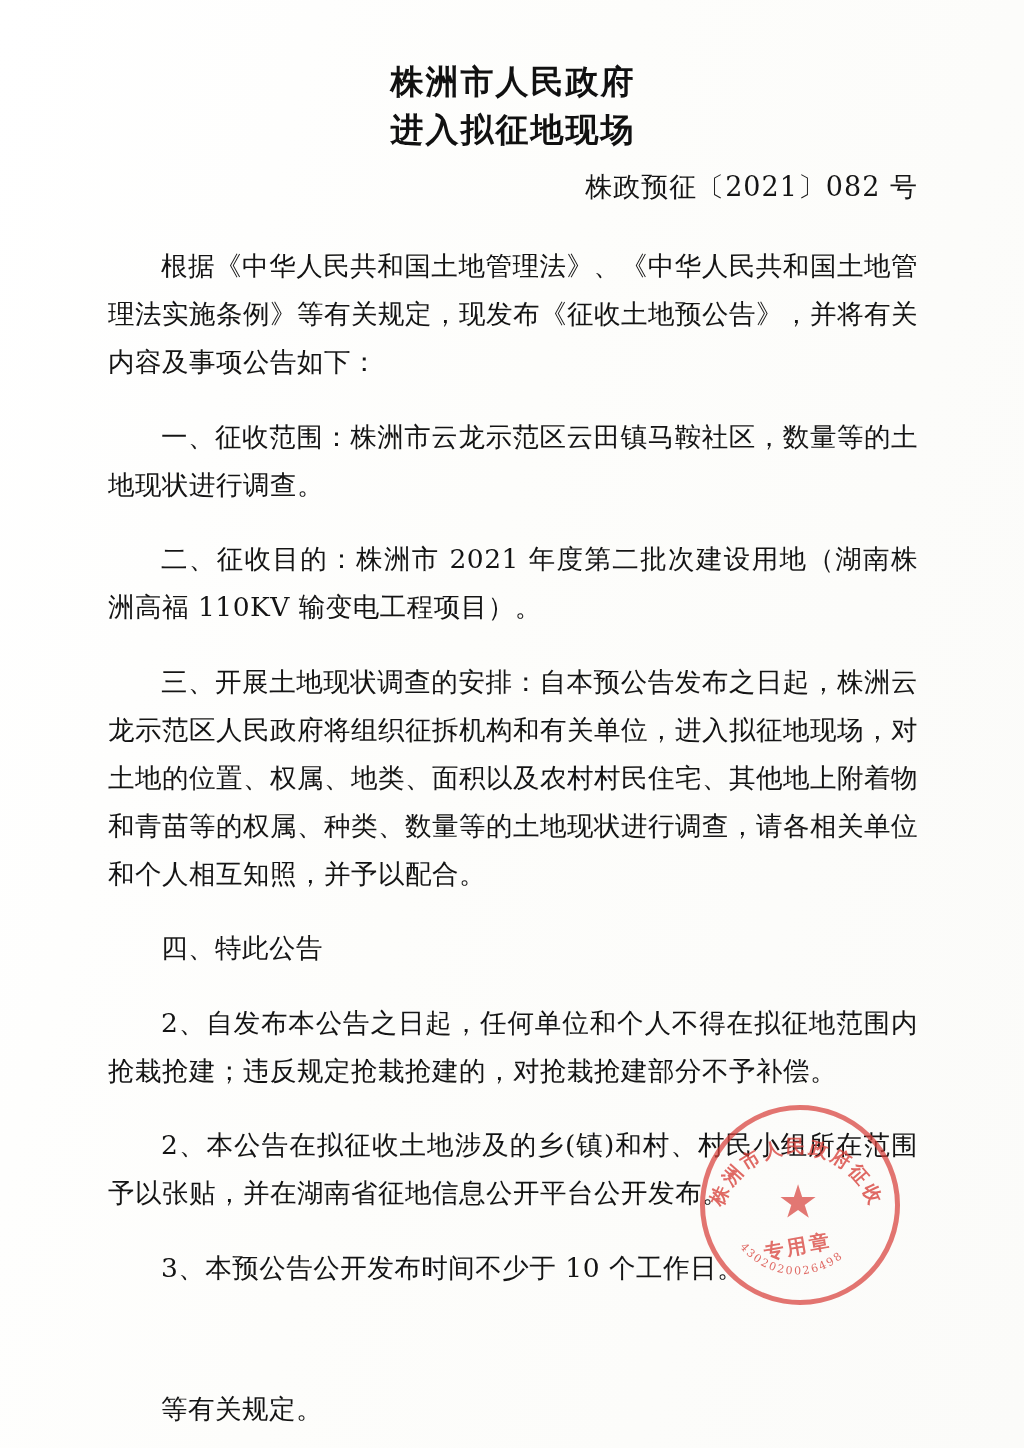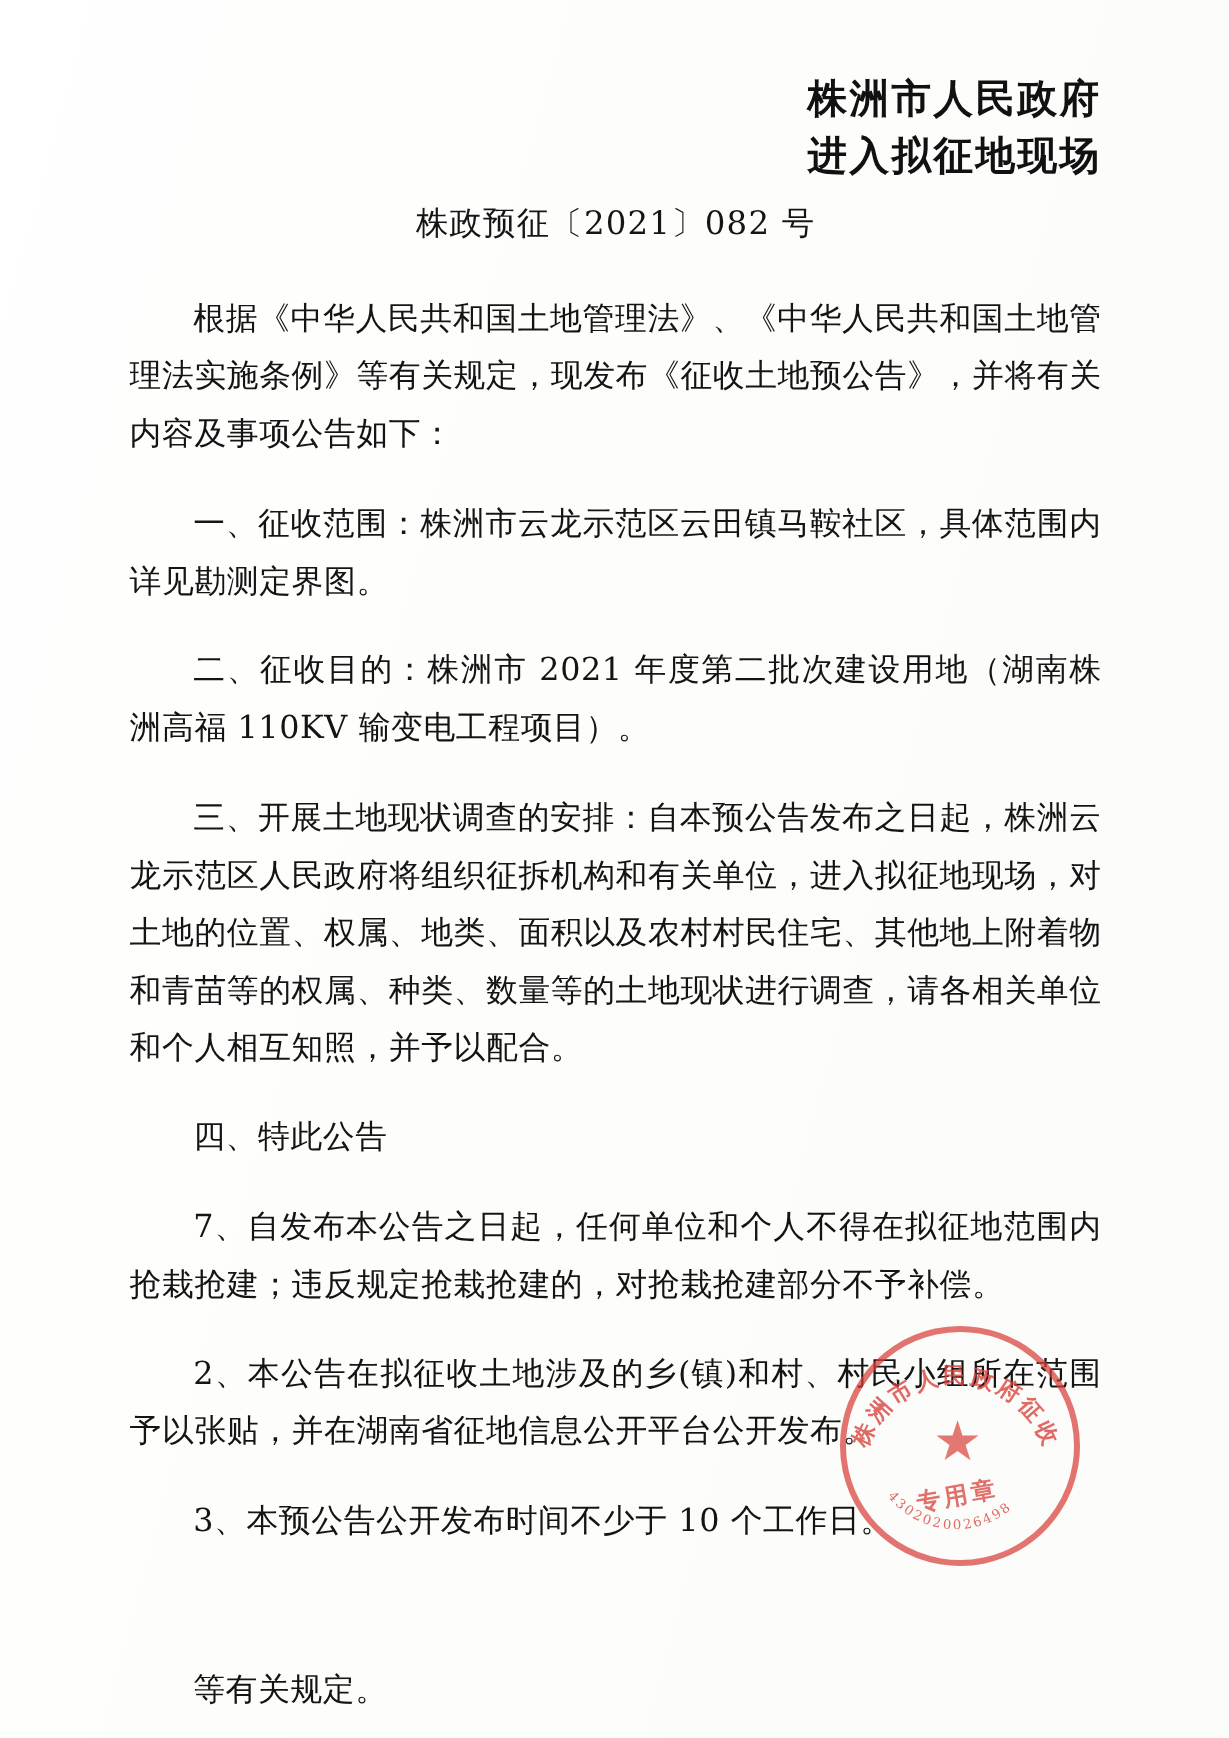"株洲市人民政府" .title-block { text-align: right -> center }
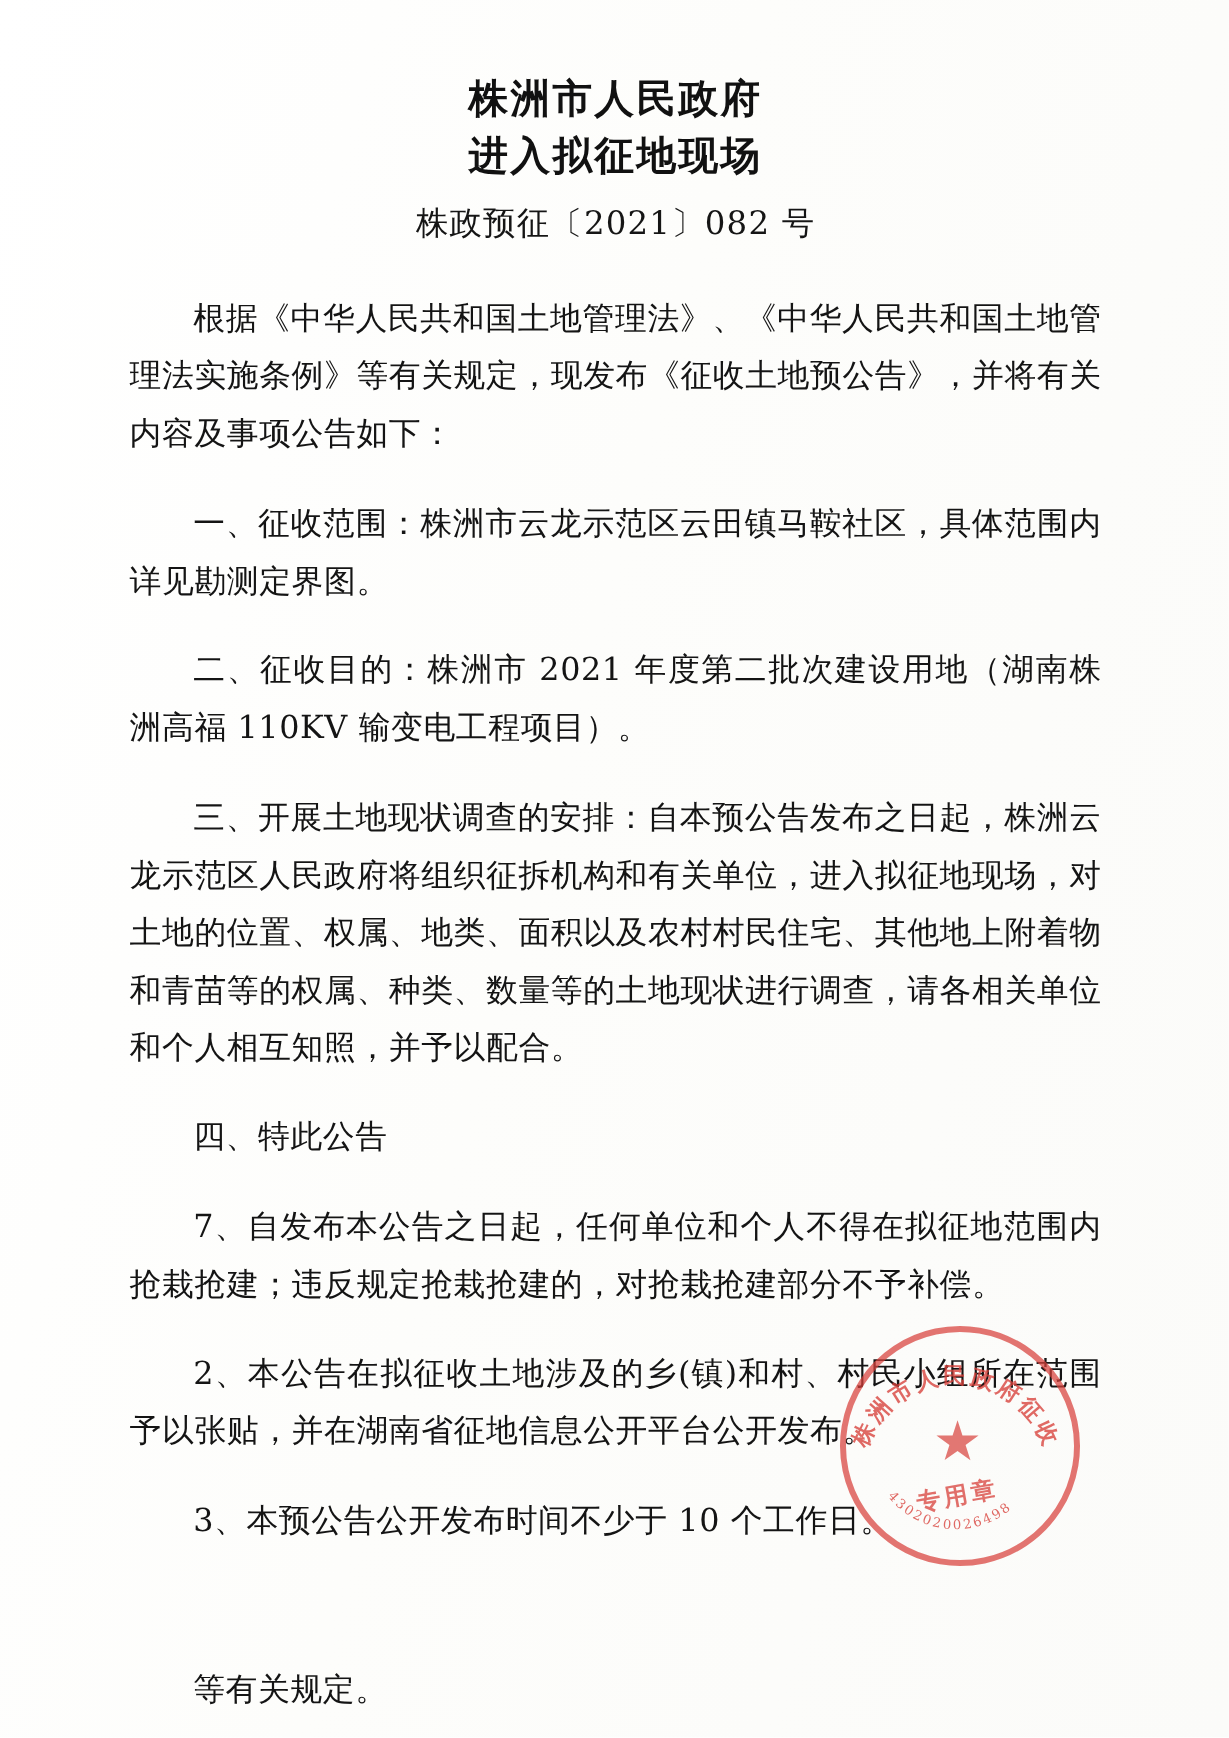"株政预征〔2021〕082 号" .doc-number { text-align: center -> right }
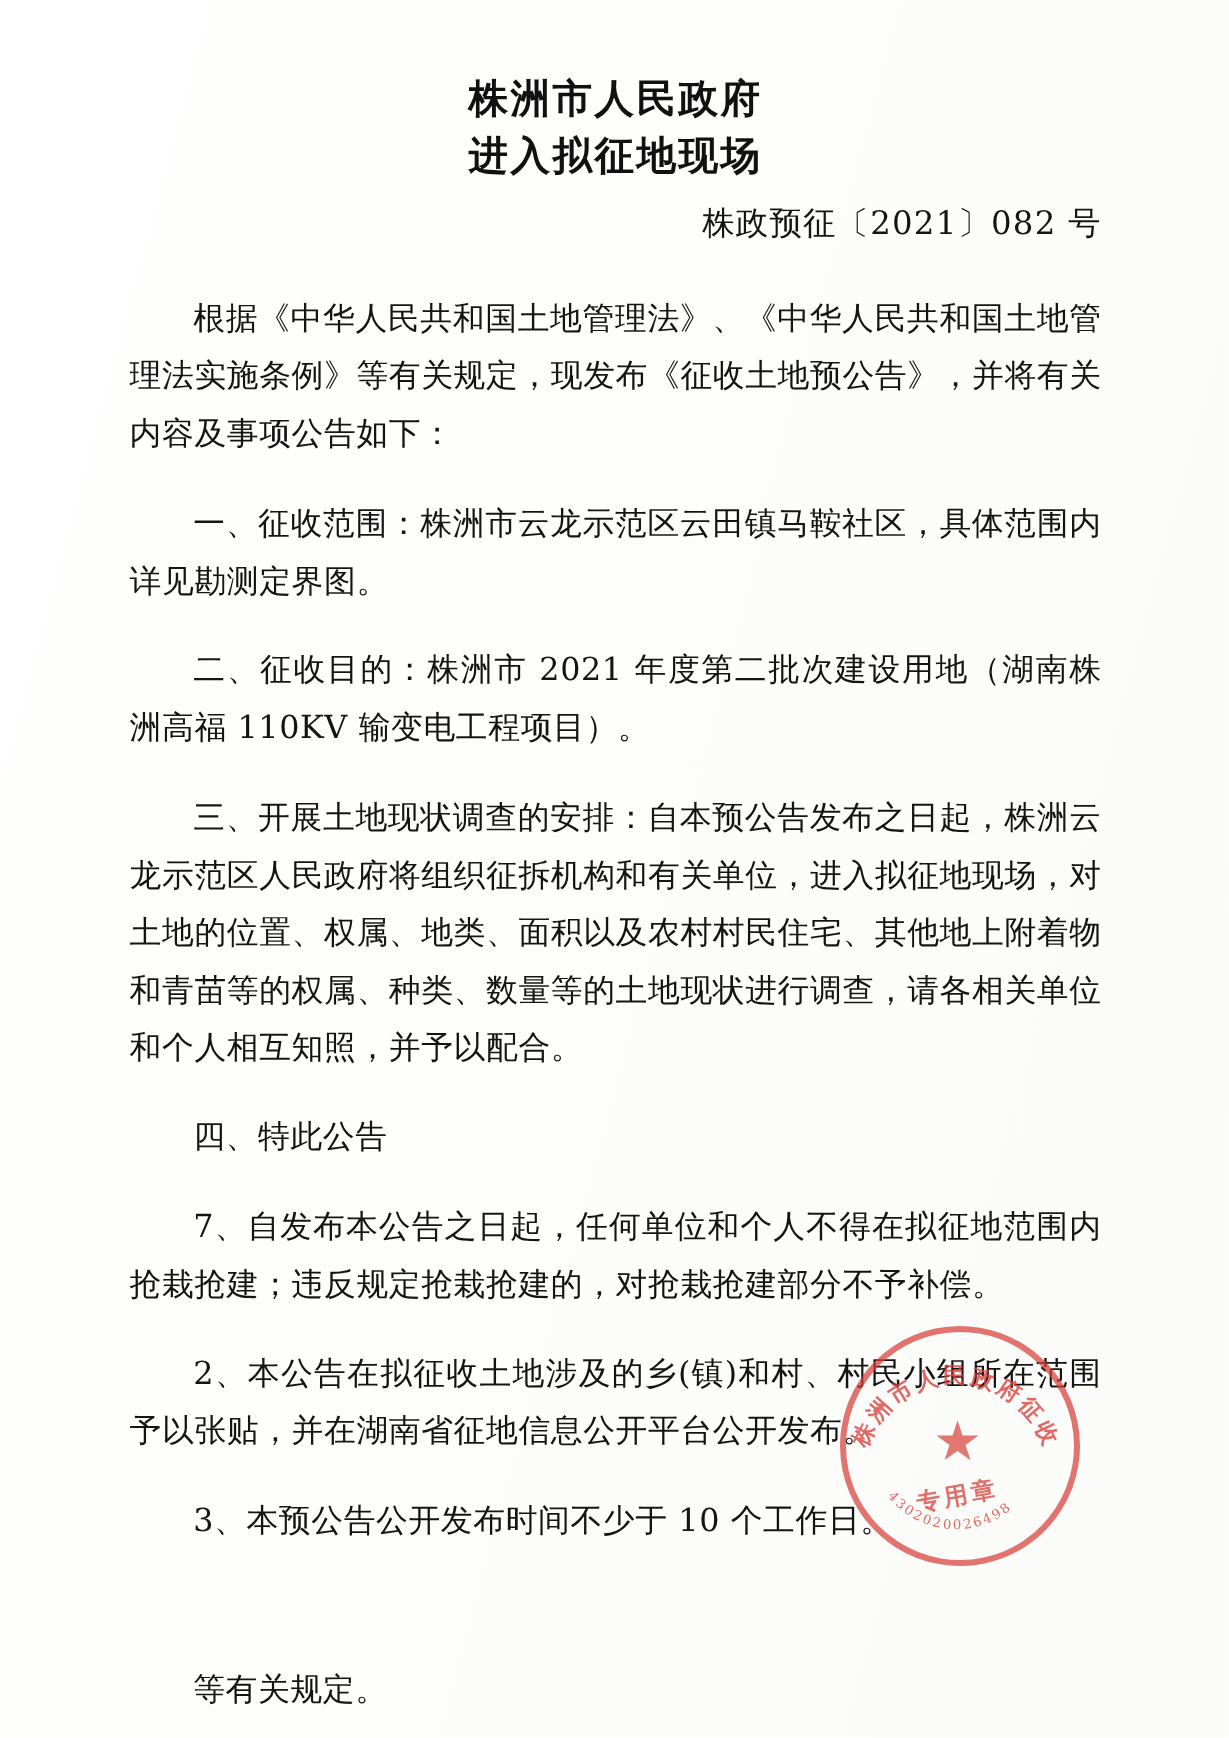"一、征收范围：株洲市云龙示范区云田镇马鞍社区，具体范围内详见勘测定界图。" p.para { text: 具体范围内详见勘测定界图 -> 数量等的土地现状进行调查 }
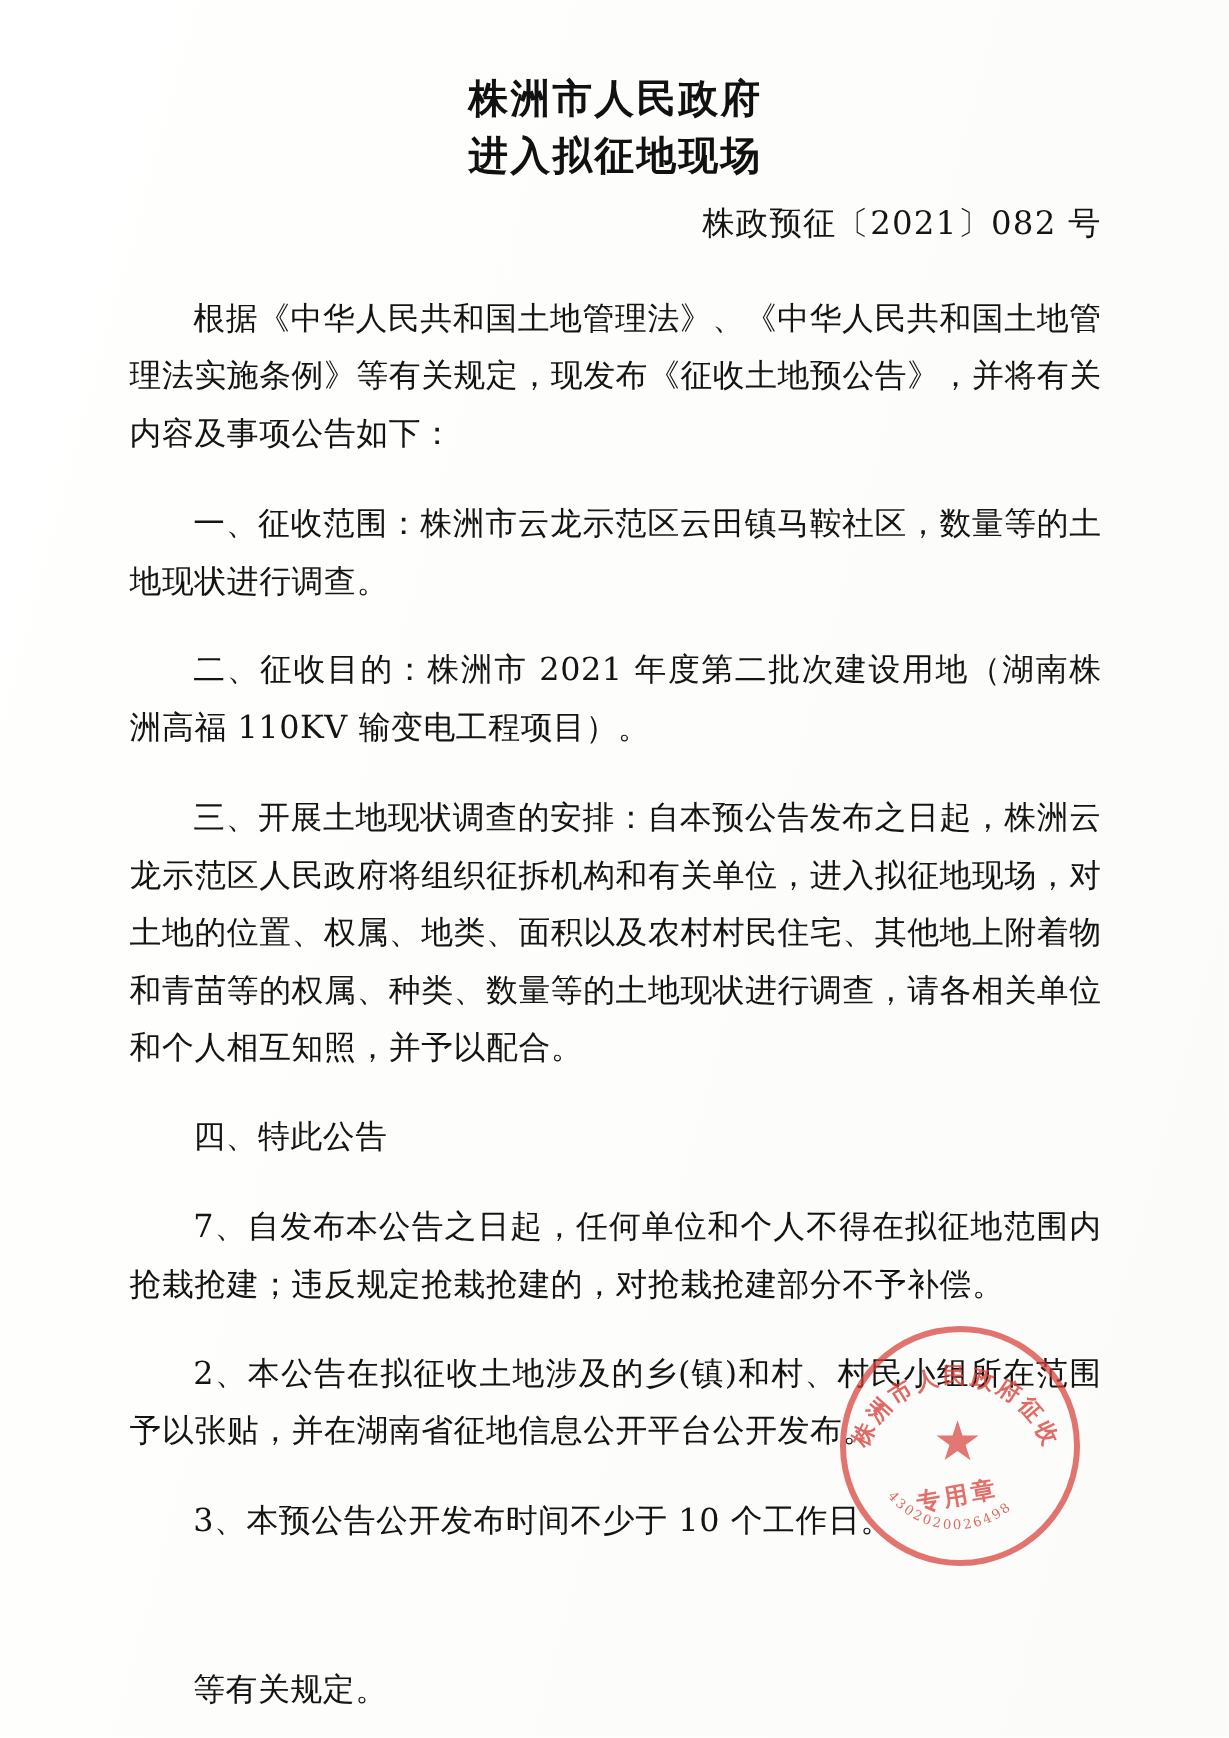"7、自发布本公告之日起，任何单位和个人不得在拟征地范围内抢栽抢建；违反规定抢栽抢" p.para { text: 7 -> 2 }
